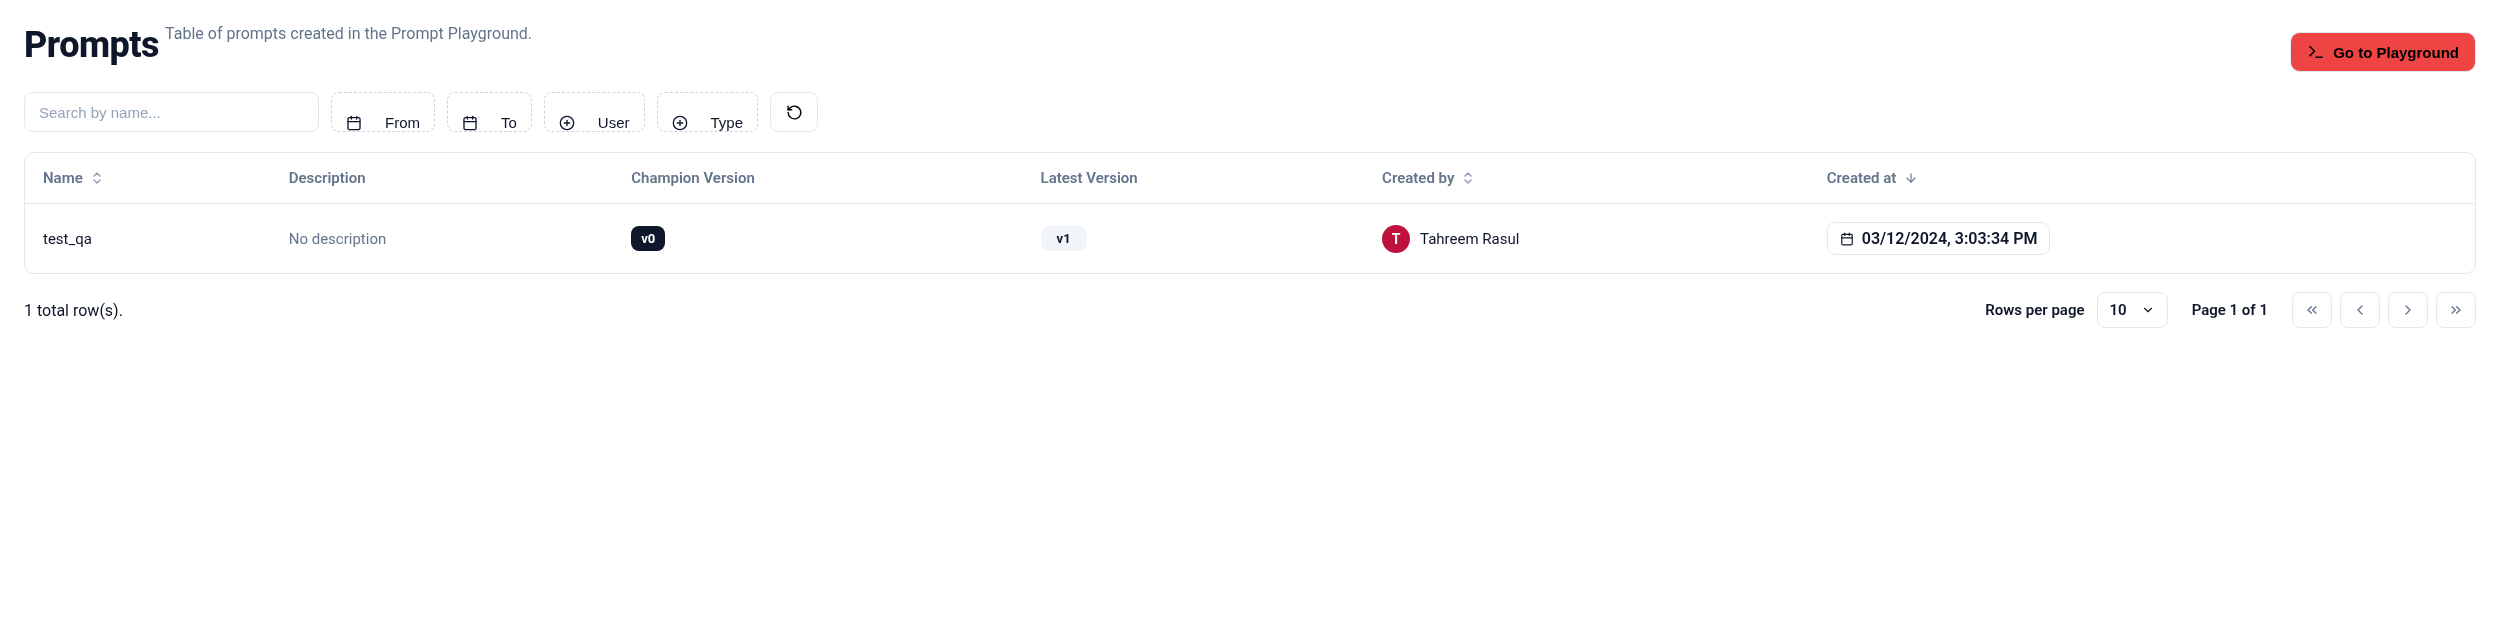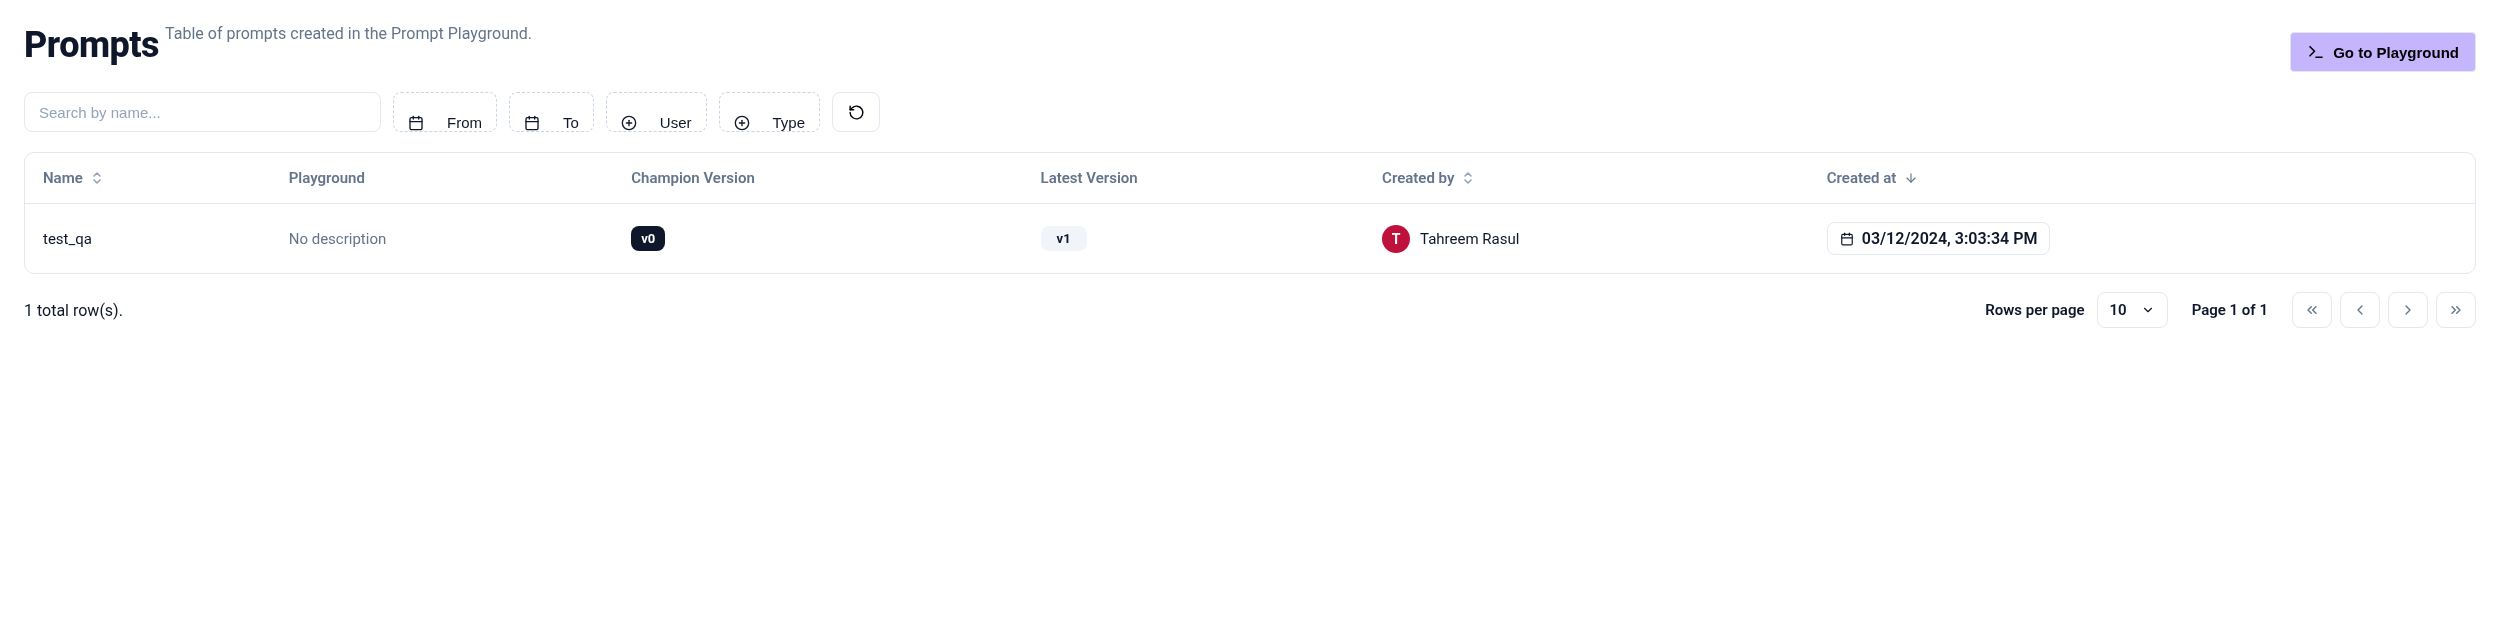"Go to Playground" .playground-btn { background: #c4b5fd -> #ef4444; border-radius: 4px -> 10px }
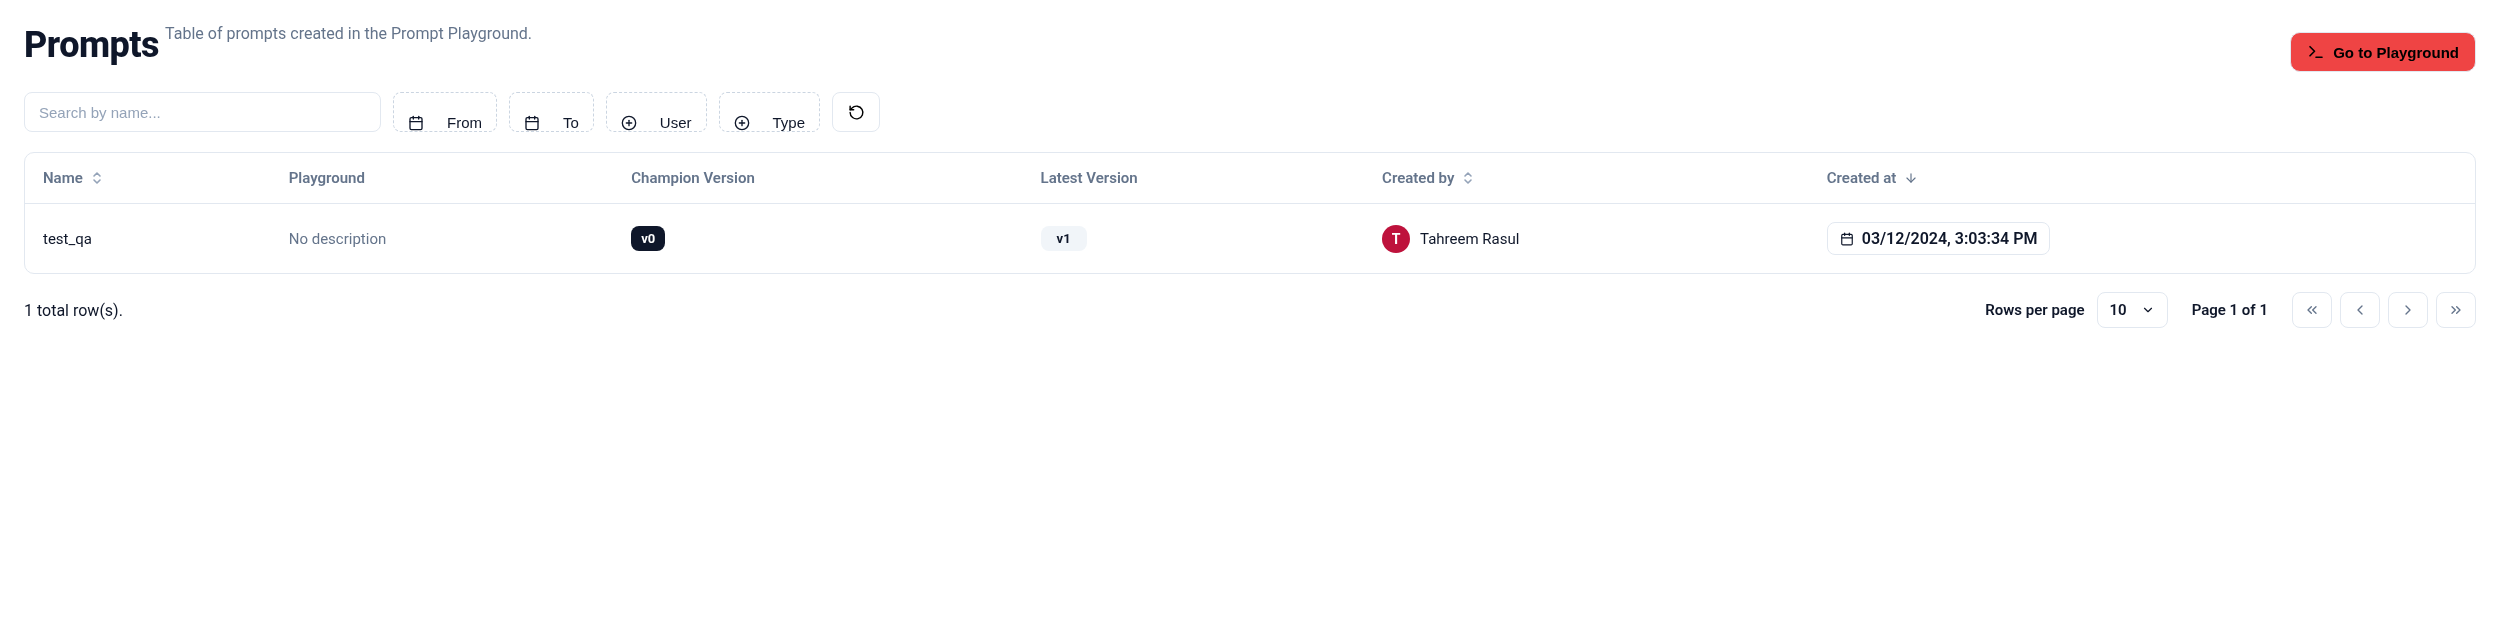"Search by name..." .search-input { width: 357px -> 295px }
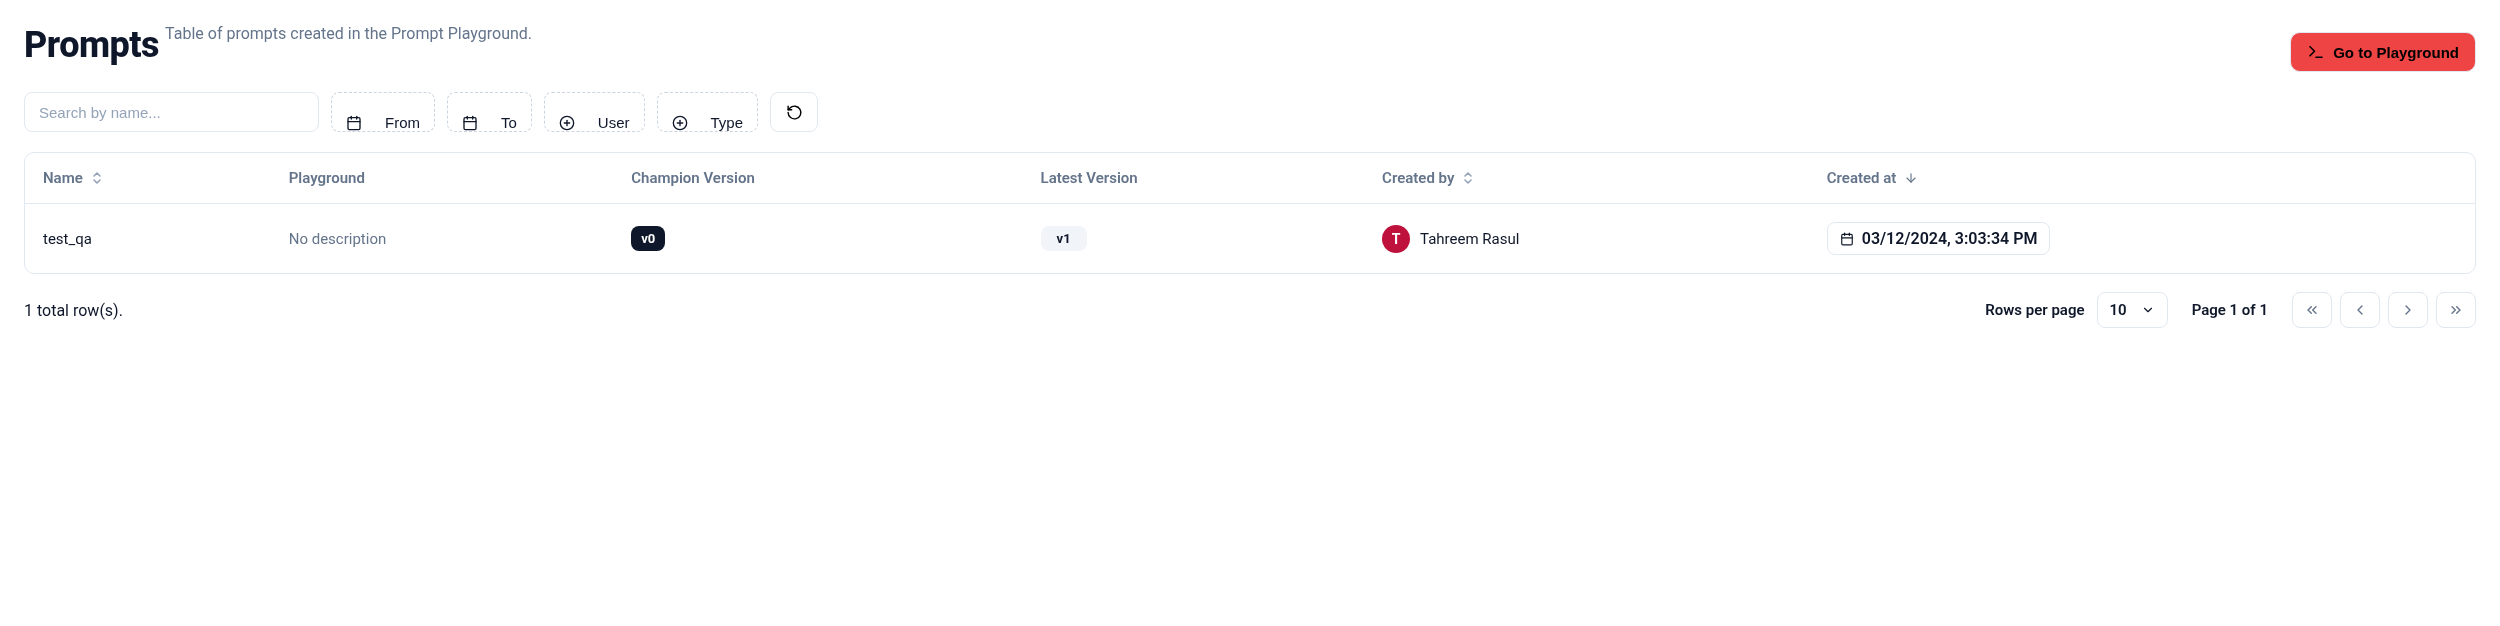"Playground" span { text: Playground -> Description }
